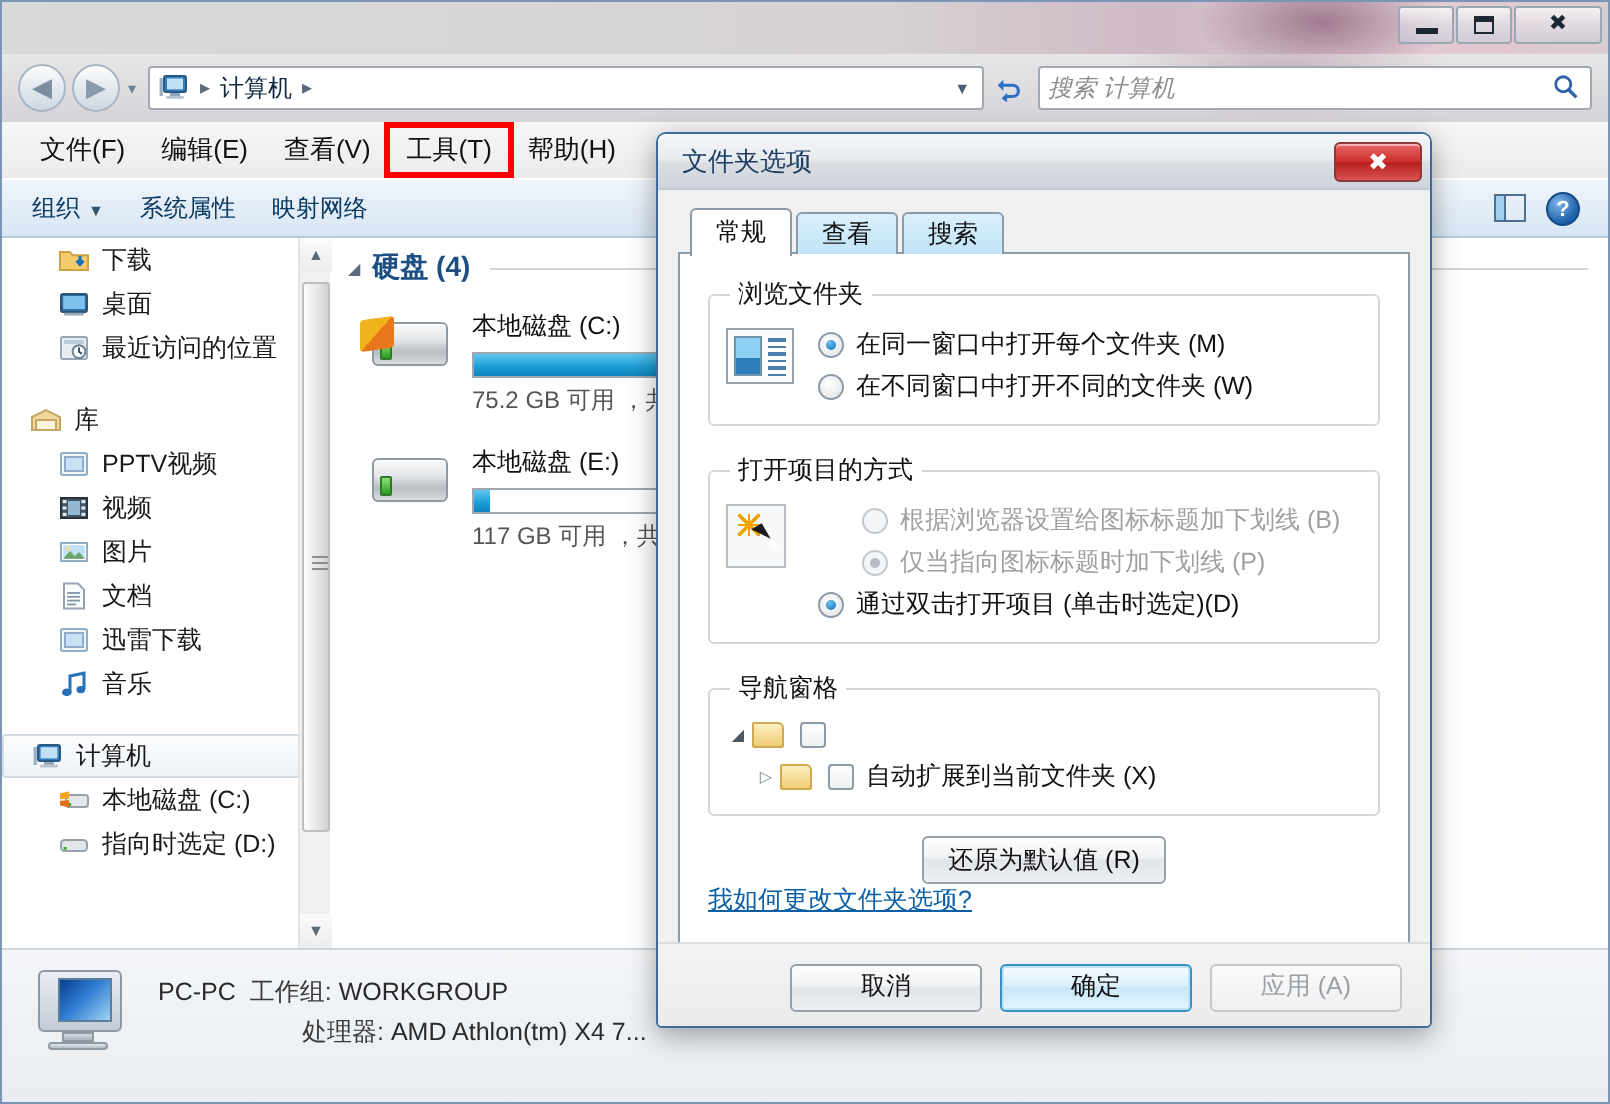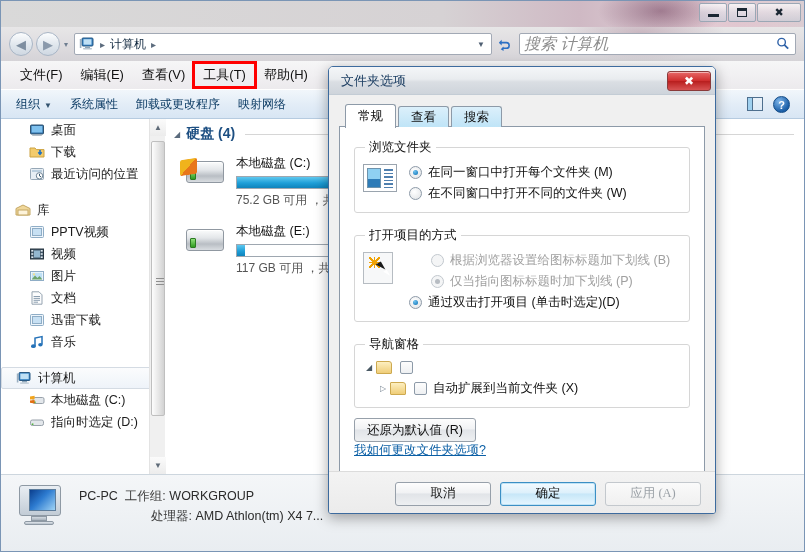"搜索 计算机" .searchbox .ph { font-size: 16px -> 12px }
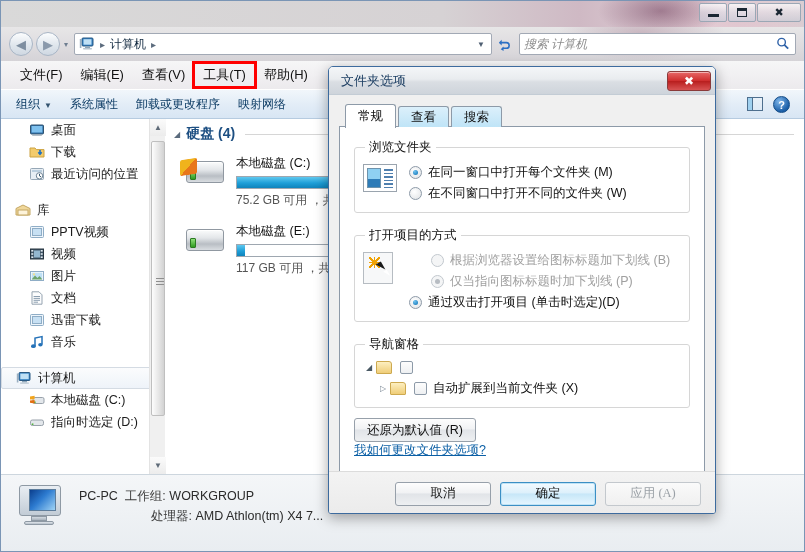"卸载或更改程序" div.cmd { html: <div>卸载或更改程序</div> -> none }
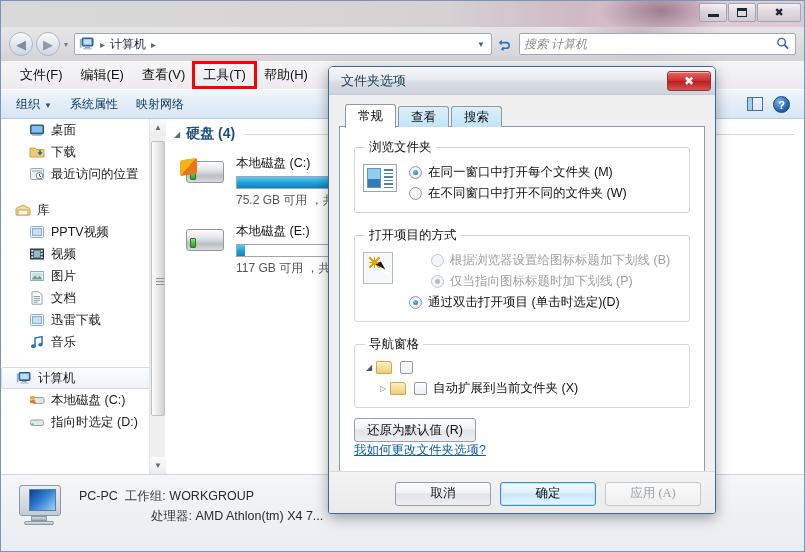"桌面" div.nav-row { order: before "下载" -> after "下载" }
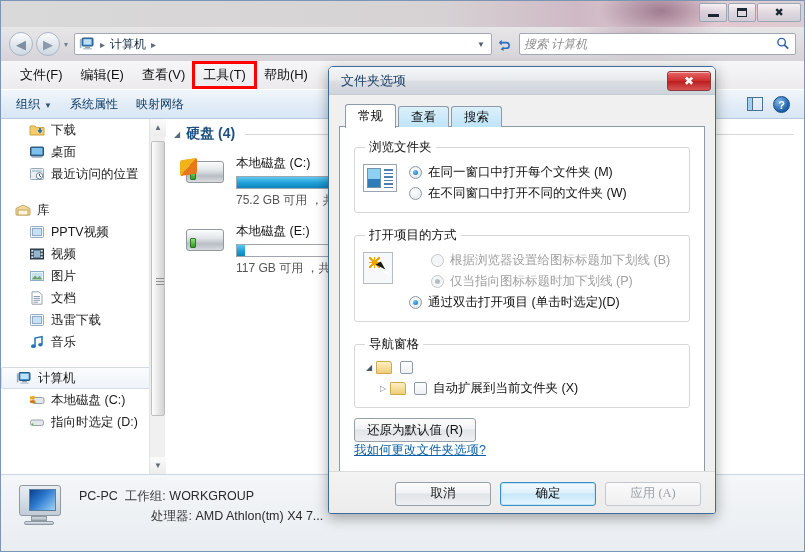"还原为默认值 (R)" .restore-btn-wrap { justify-content: flex-start -> center }
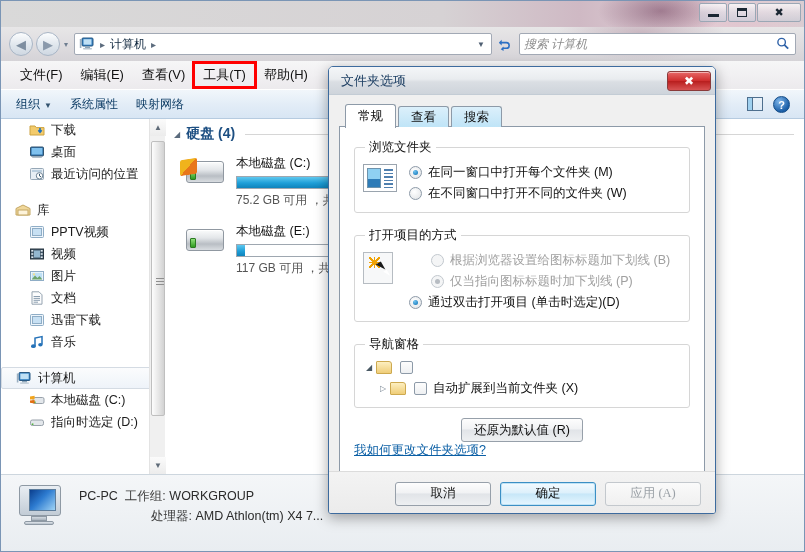"应用 (A)" .btn.disabled { font-family: Liberation Serif, serif -> none }
